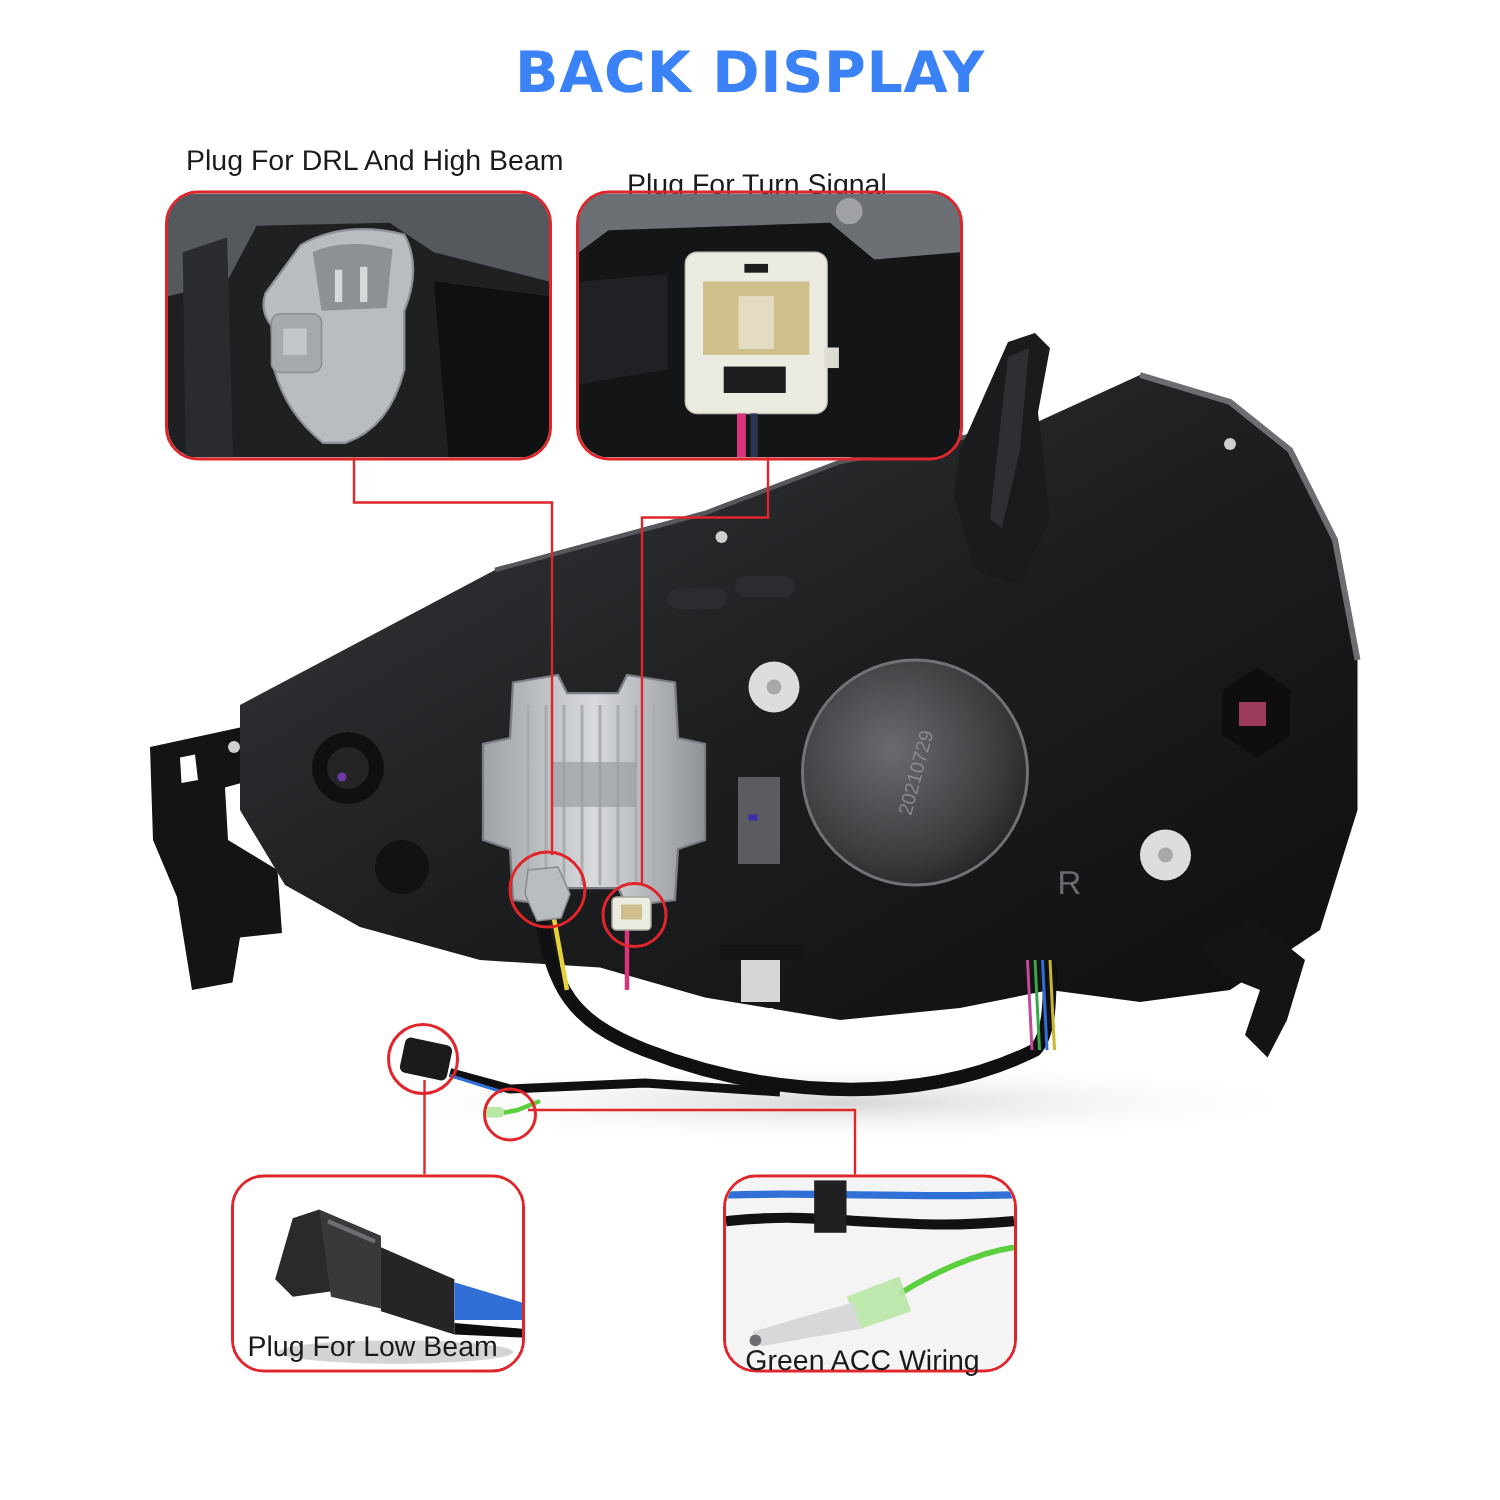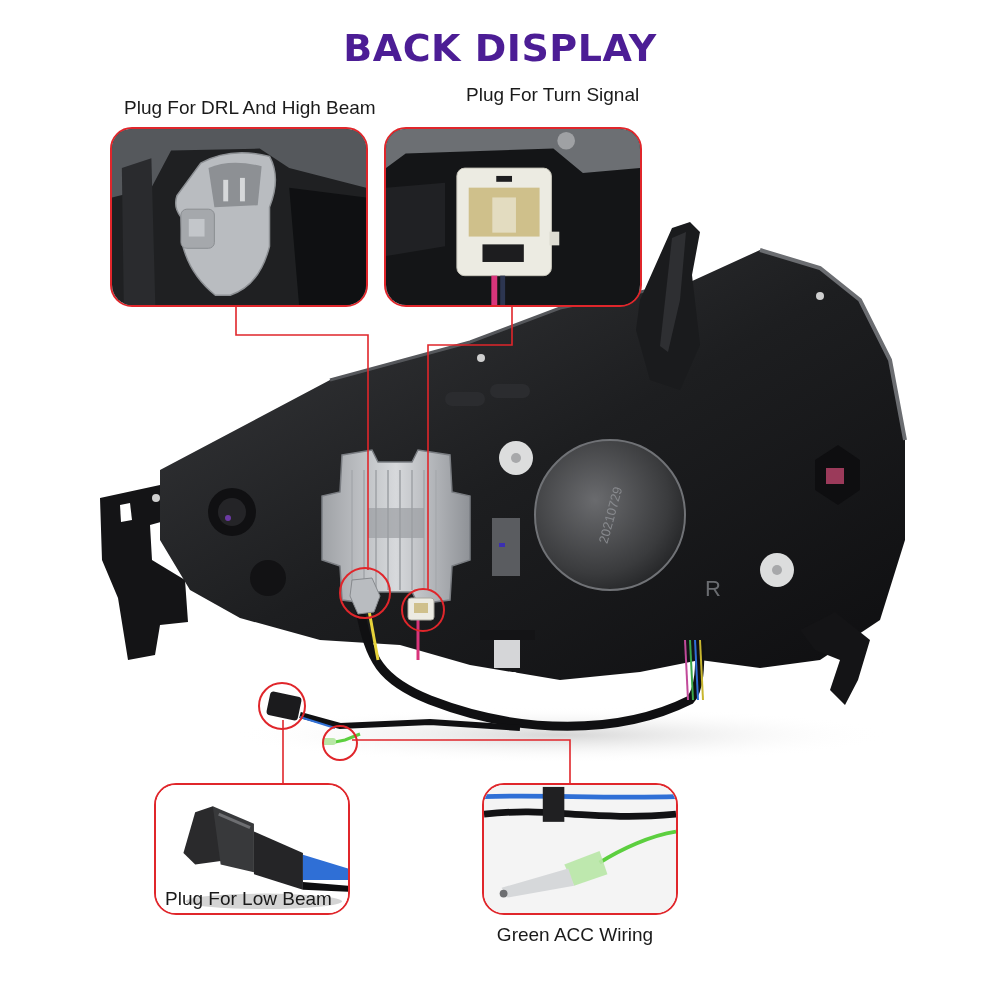"BACK DISPLAY" .title { color: #4c1d95 -> #3b82f6 }
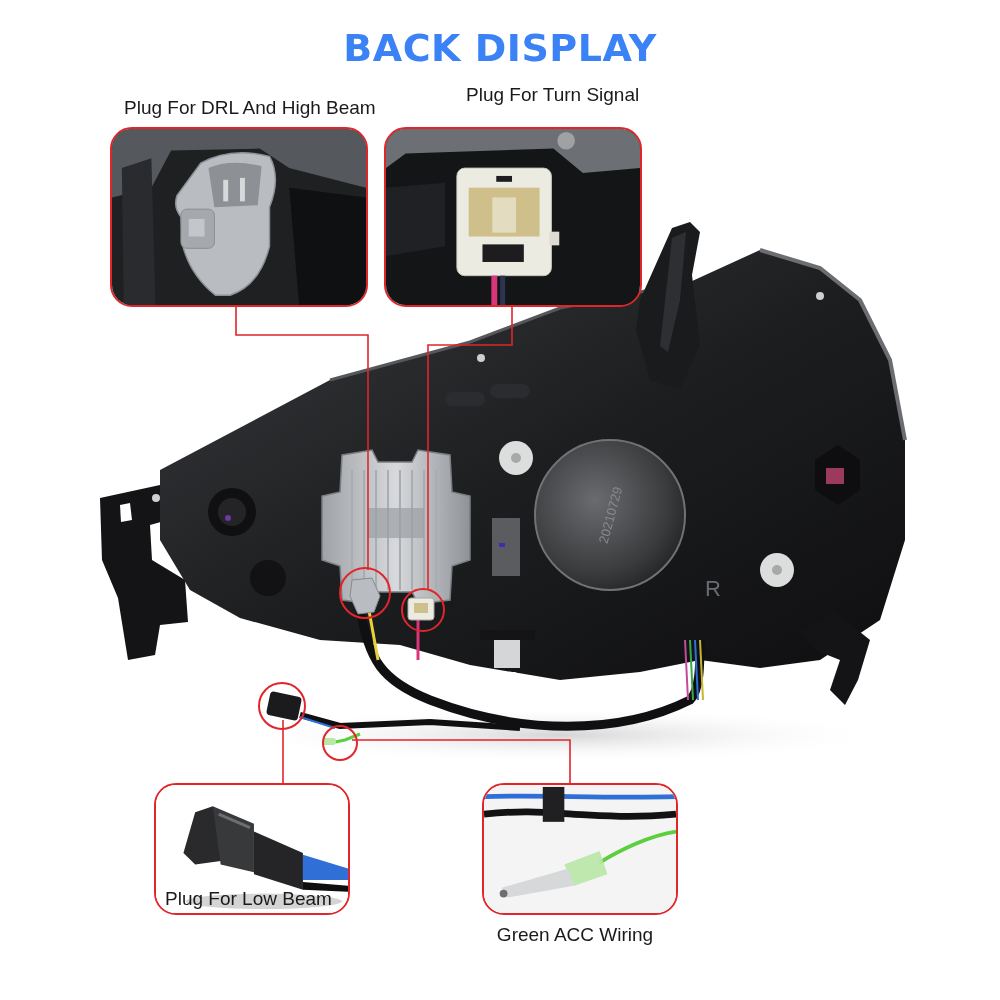"Plug For Turn Signal" div.label { margin-left: 48px -> none; top: 83px -> 112px }
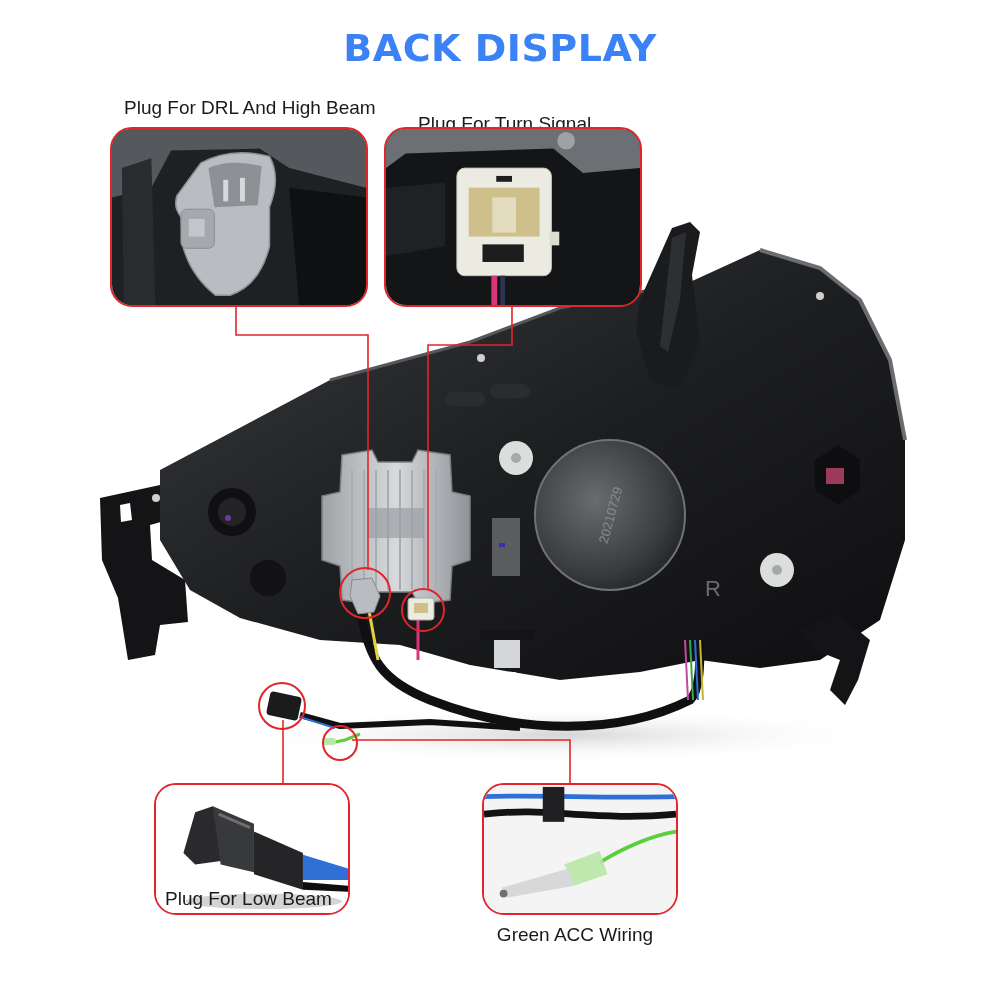"Green ACC Wiring" div.label { top: 923px -> 896px }
